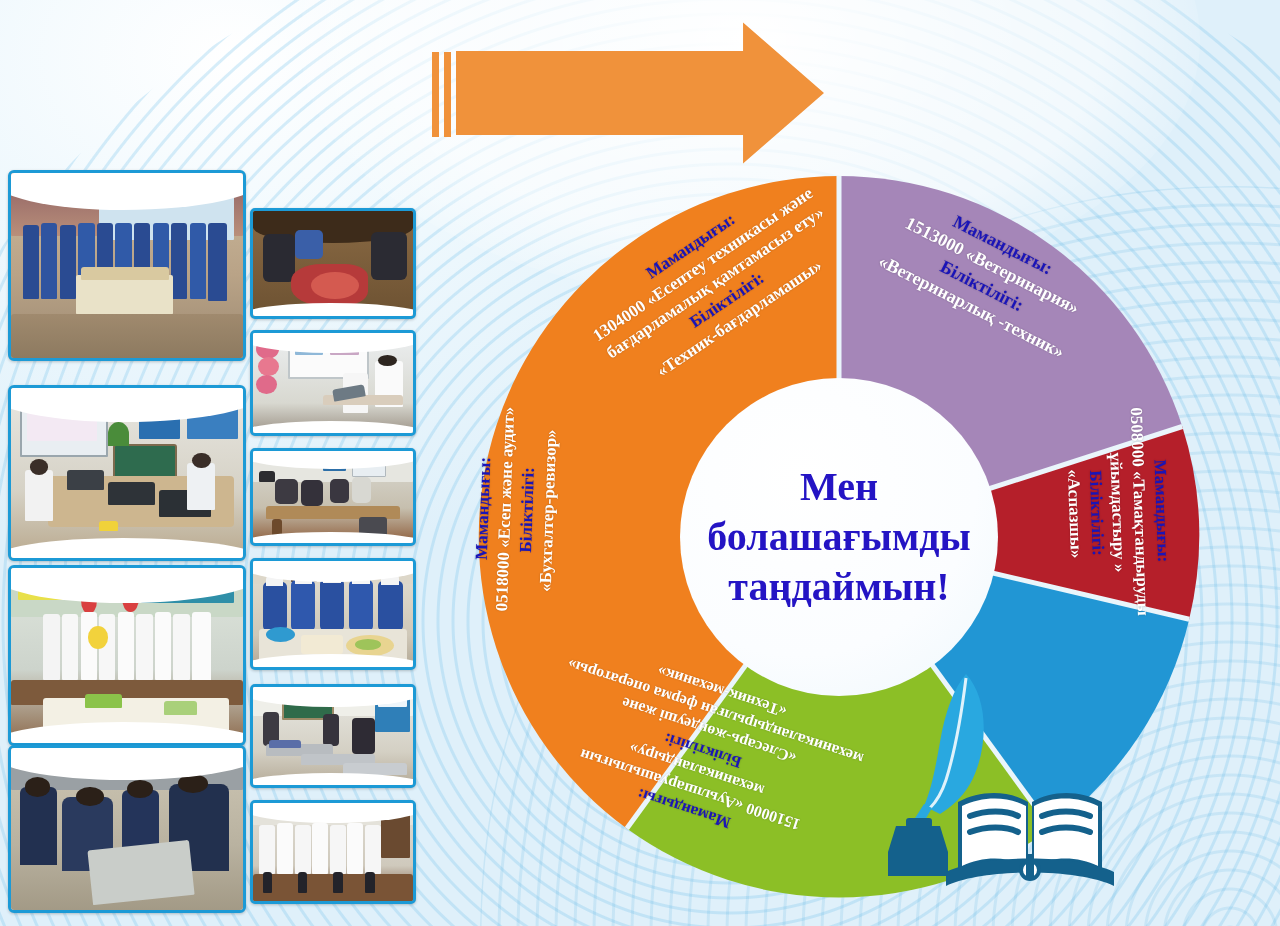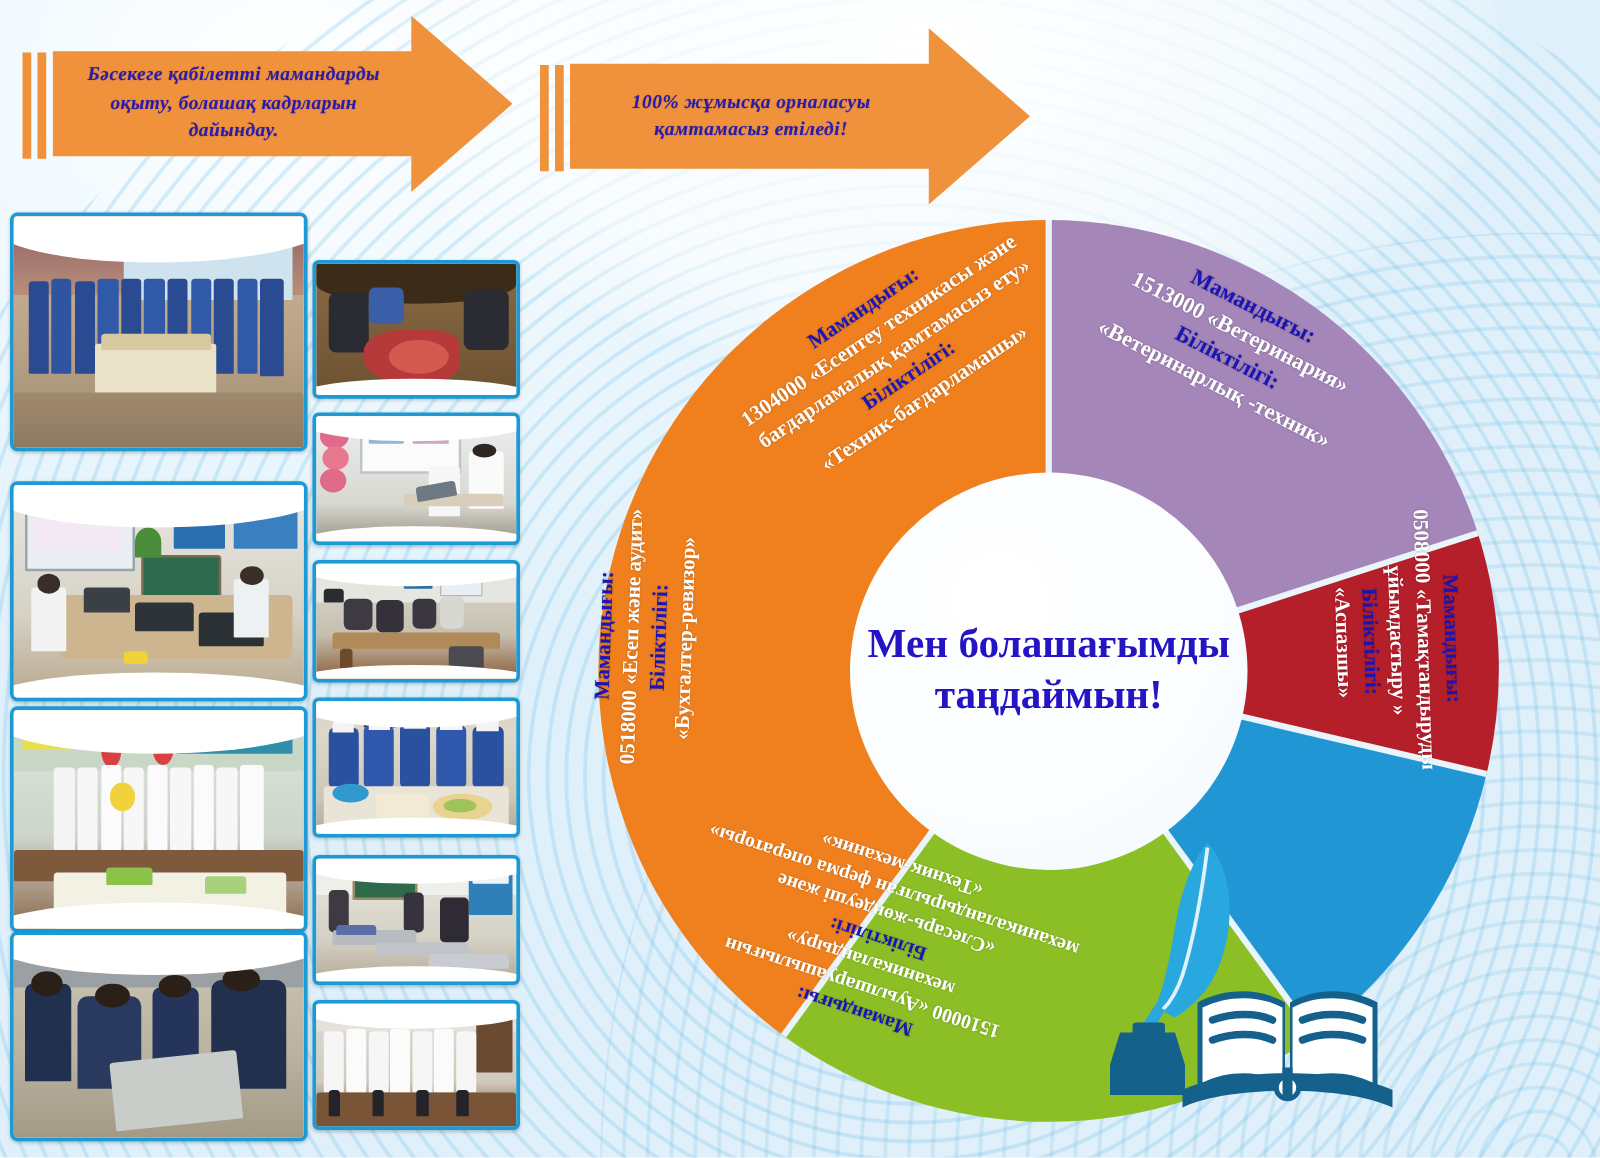"Бәсекеге қабілетті мамандарды оқыту," div.arrow-wrap { html: <div> <div></div> <div></div> <div></div> <div>Бәсекеге қабілетті мамандарды оқыту, болашақ кадрларын дайындау.</div> </div> -> none }
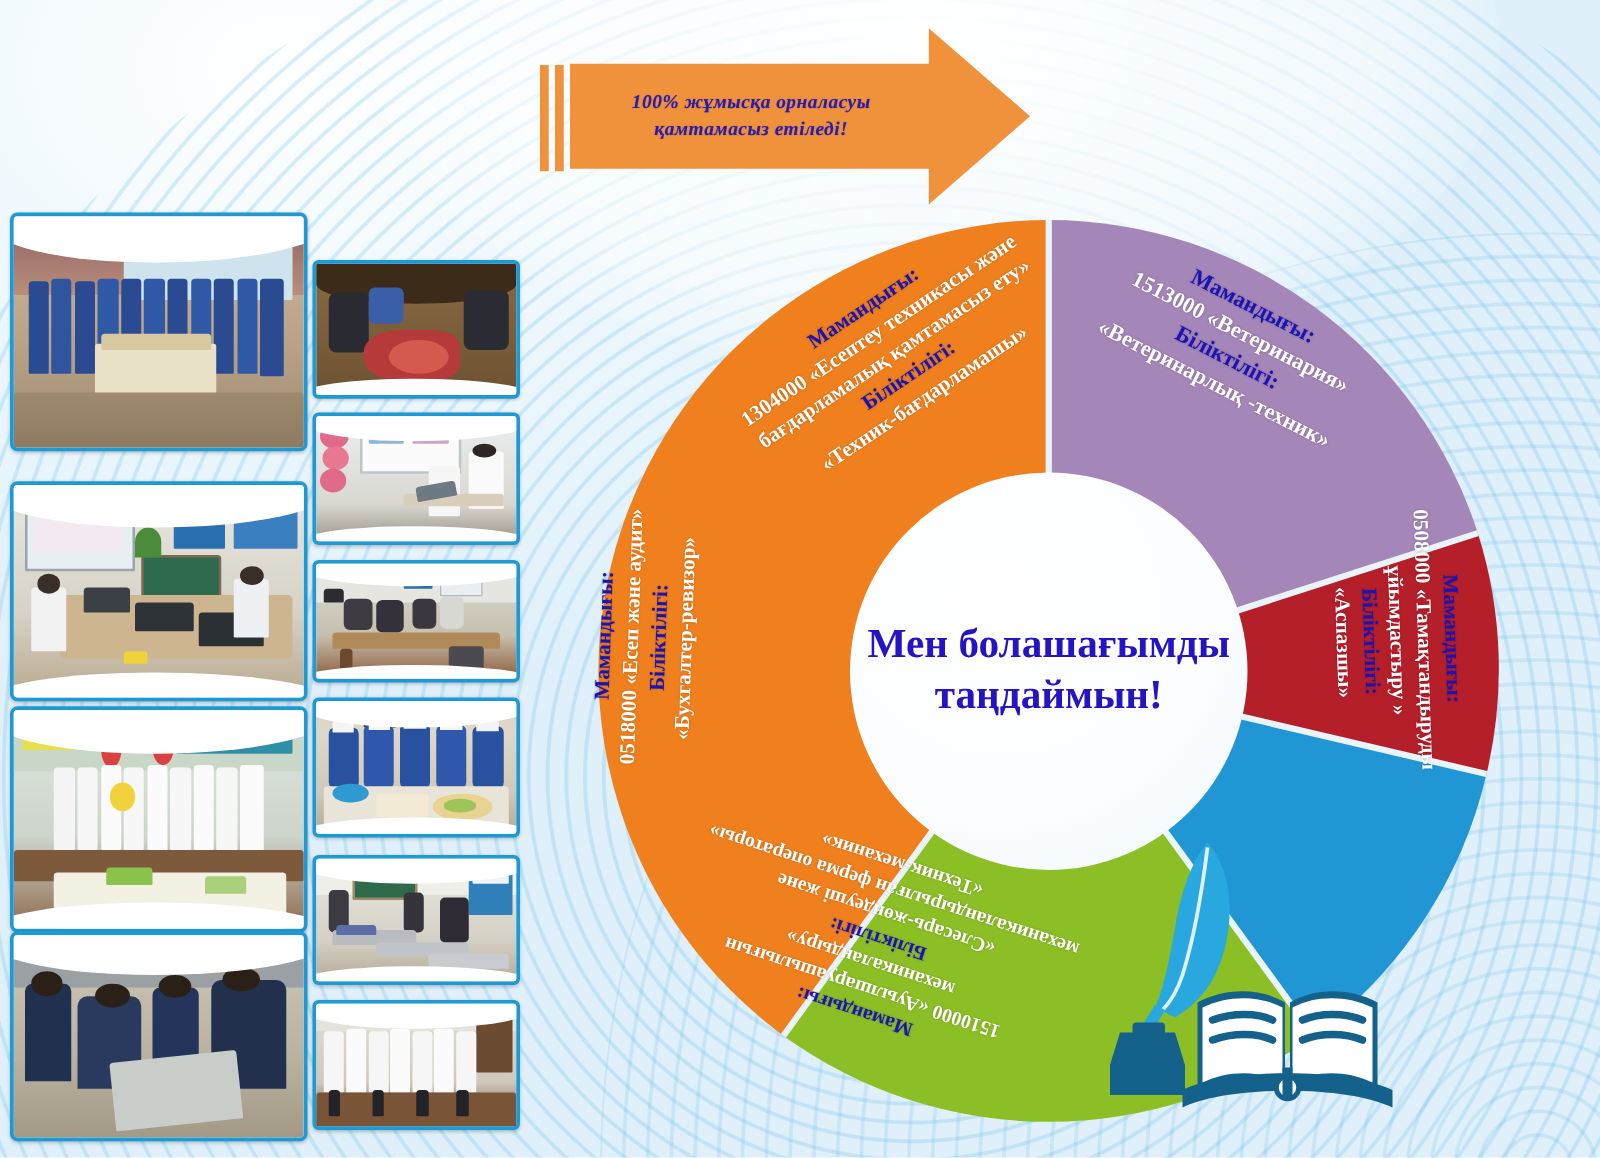"100% жұмысқа орналасуы қамтамасыз" div.arrow-text { html: <div>100% жұмысқа орналасуы қамтамасыз етіледі!</div> -> none }
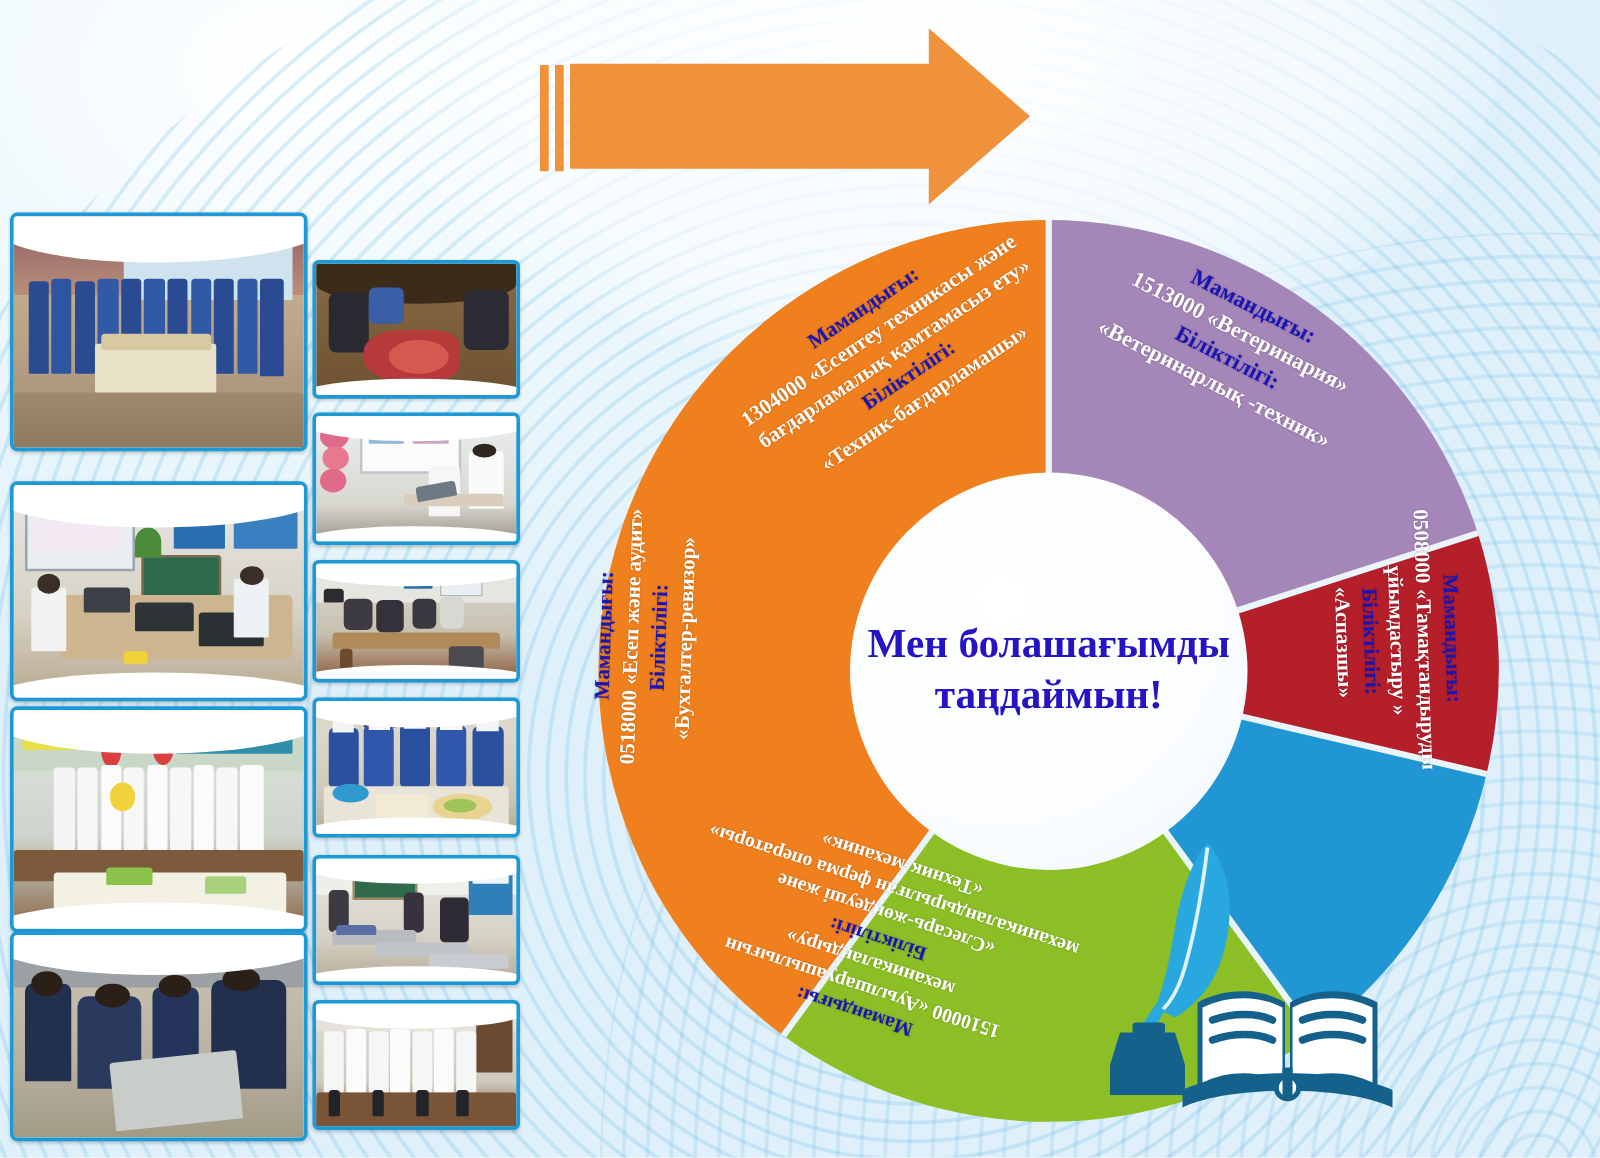"Мен болашағымды таңдаймын!" .center-text { font-size: 33px -> 40px }
